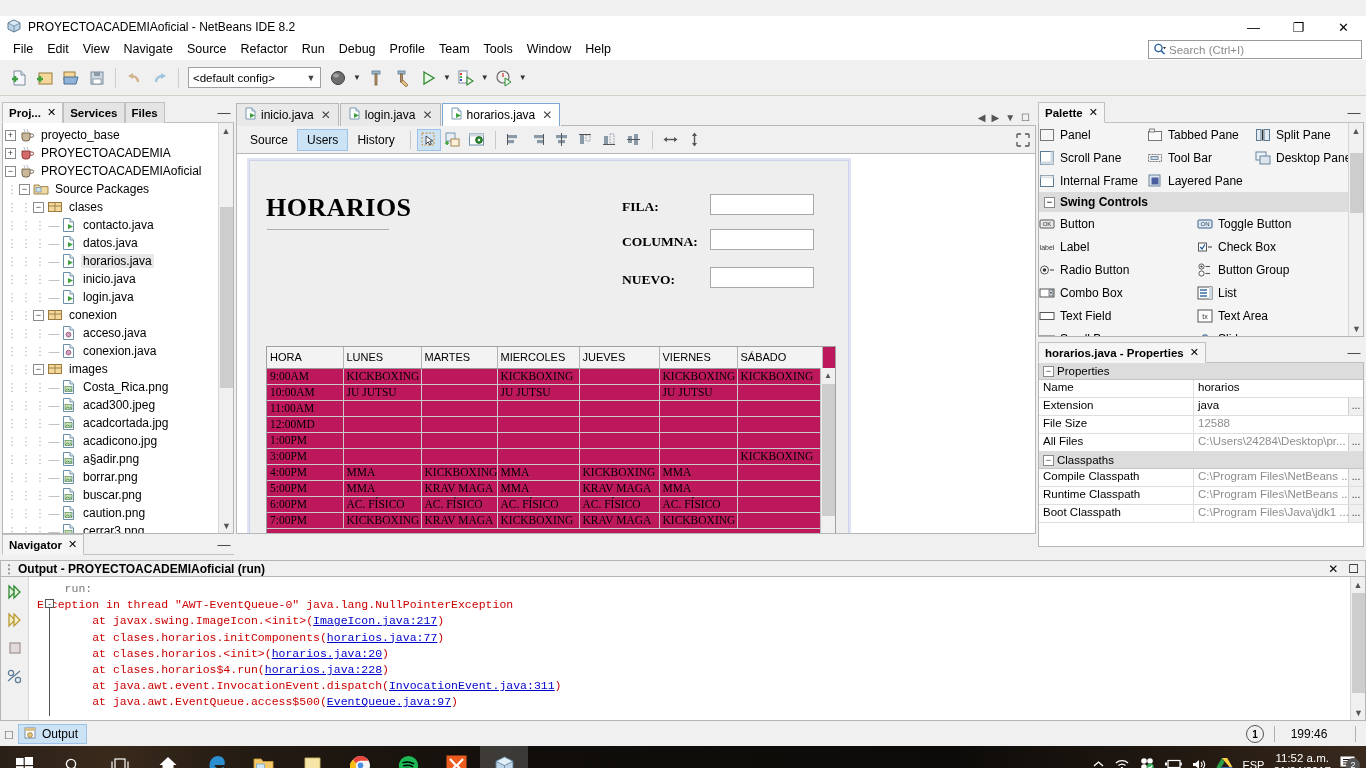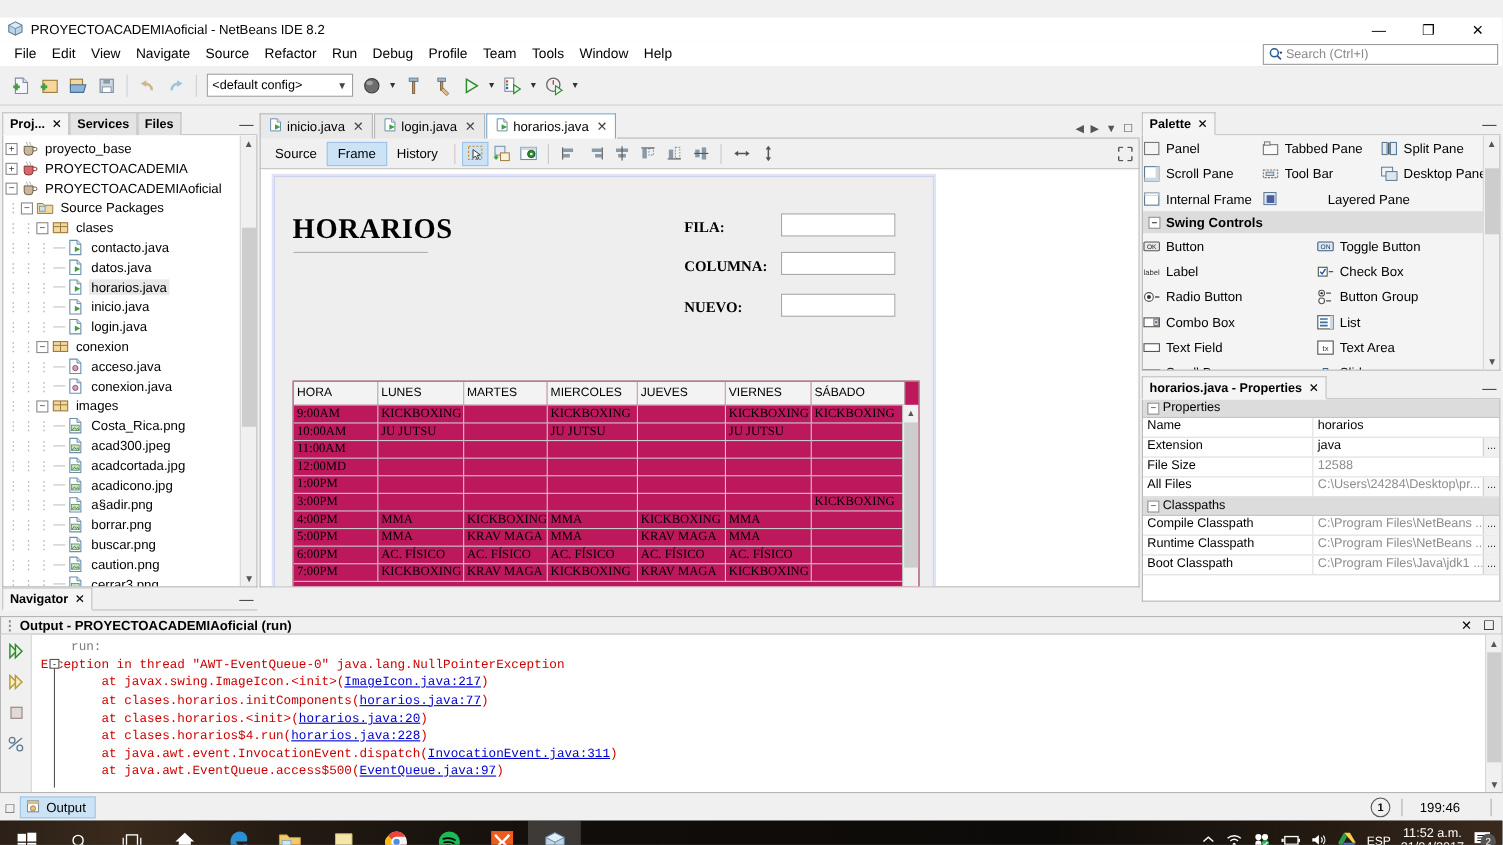"Frame" div.modetab { text: Frame -> Users }
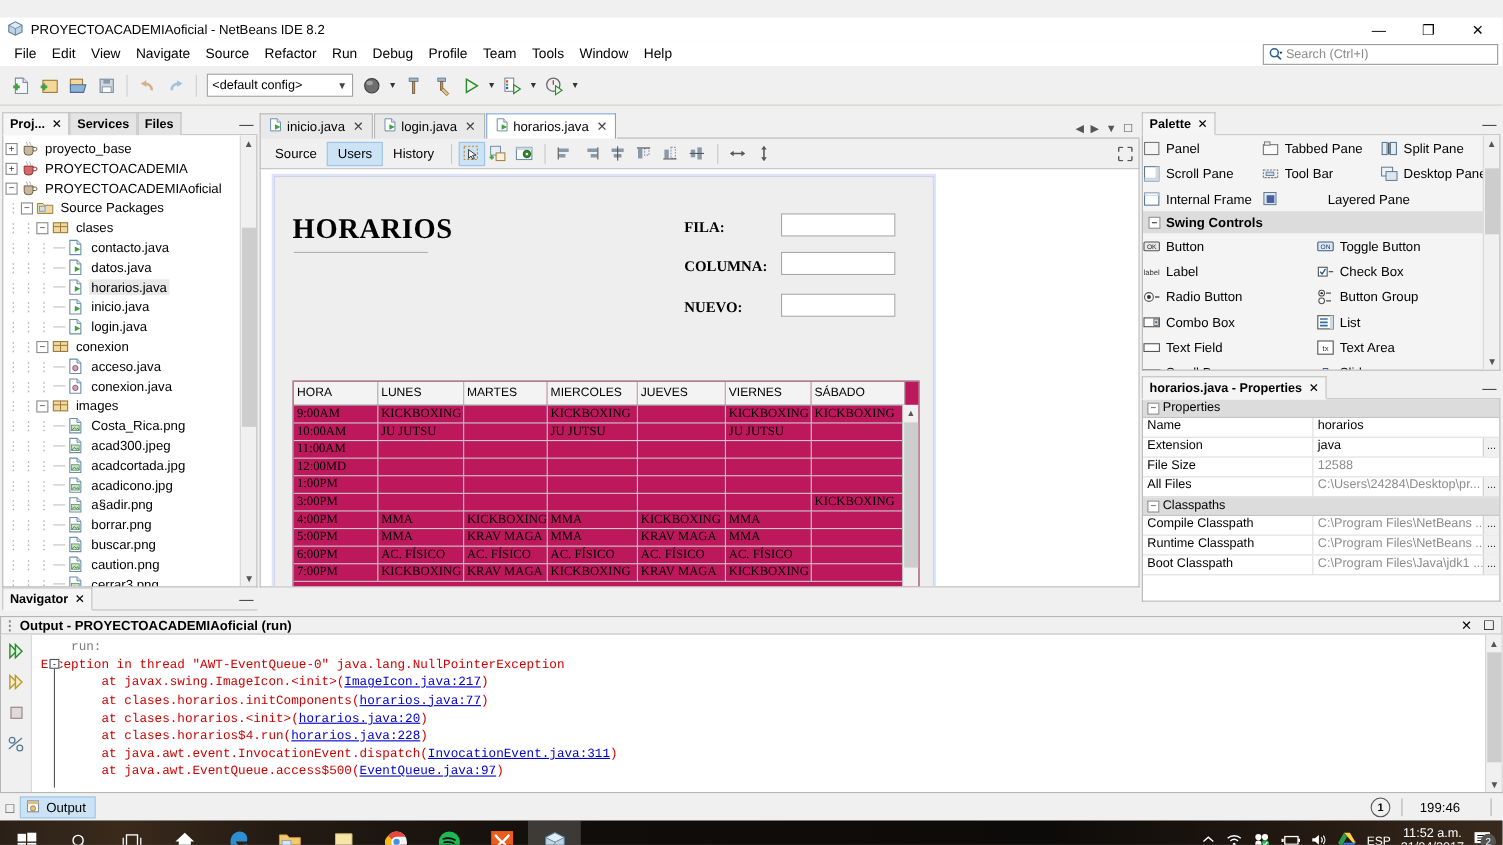"Layered Pane" span.pitem { gap: 39px -> none }
